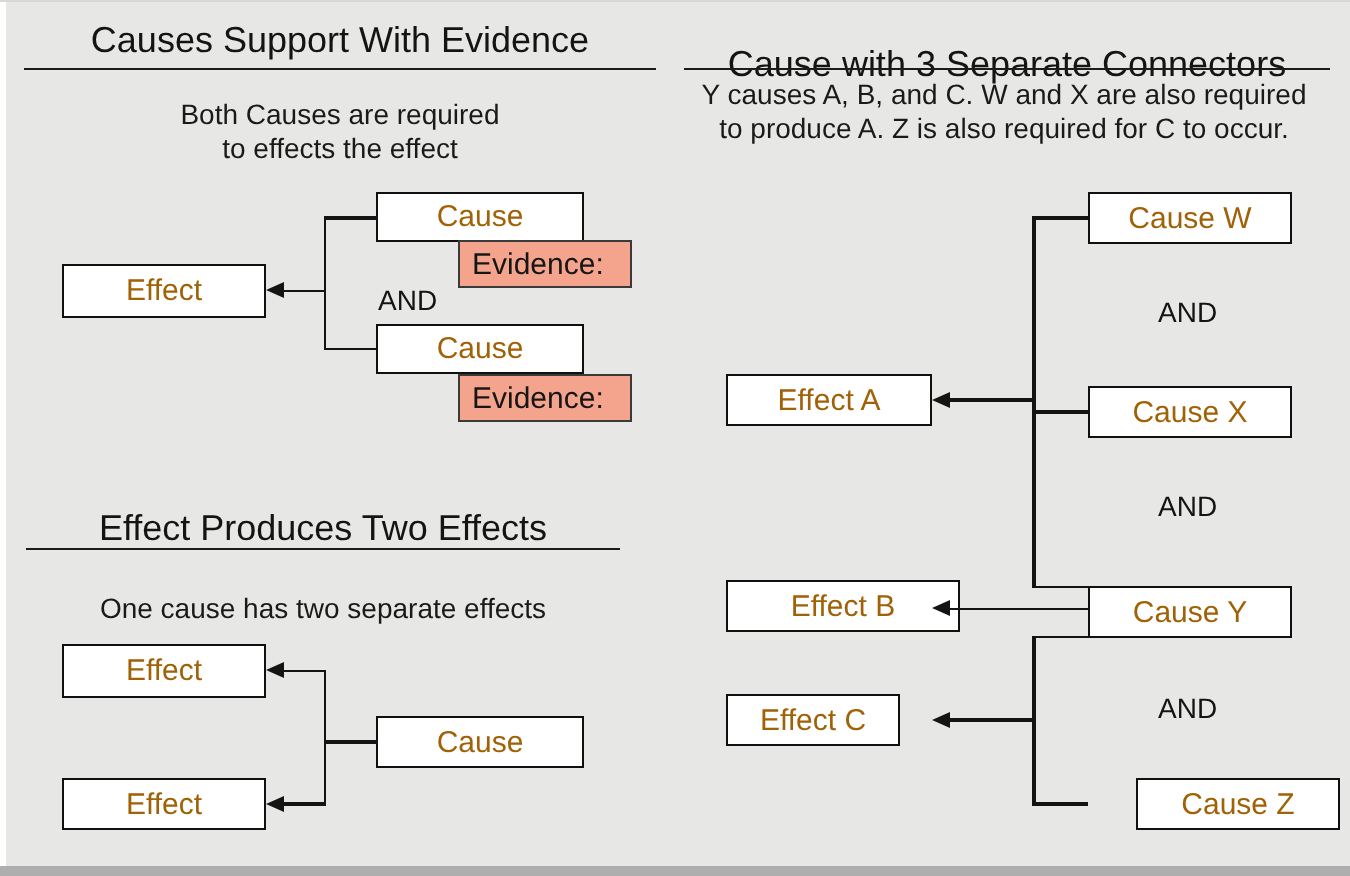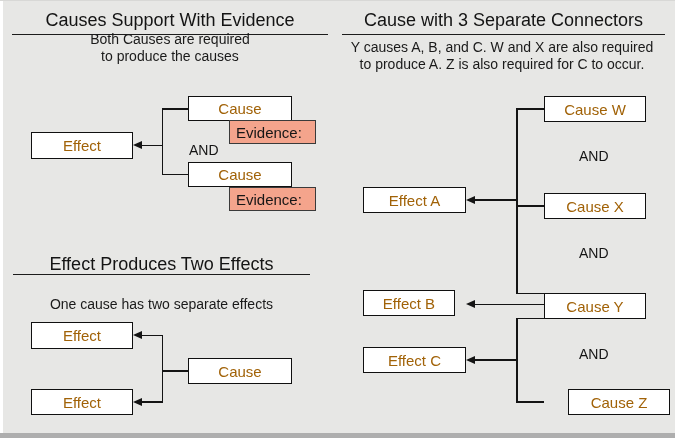"Cause with 3 Separate Connectors" div.sec-title { top: 8px -> 20px }
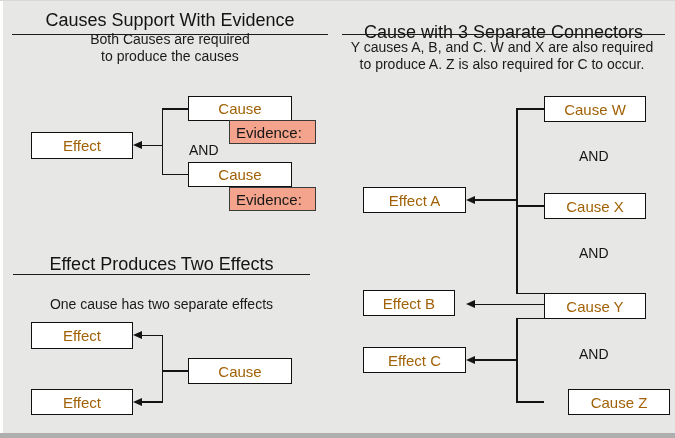"Both Causes are required" div.sec-sub { top: 30px -> 48px }
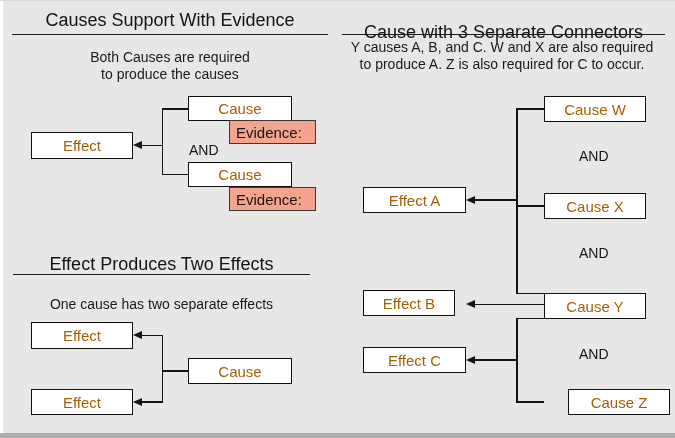"to produce the causes" div { text: produce the causes -> effects the effect }
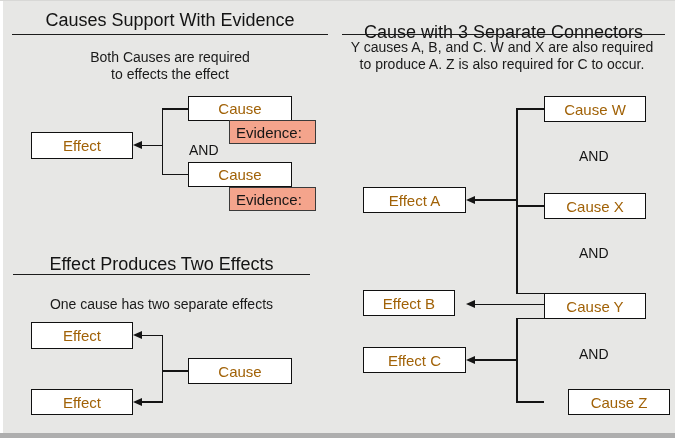"Effect B" div.box { width: 92px -> 117px }
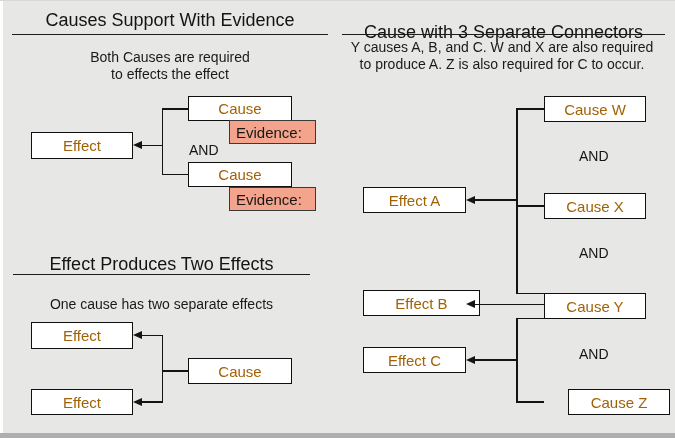"Effect C" div.box { width: 103px -> 87px }
